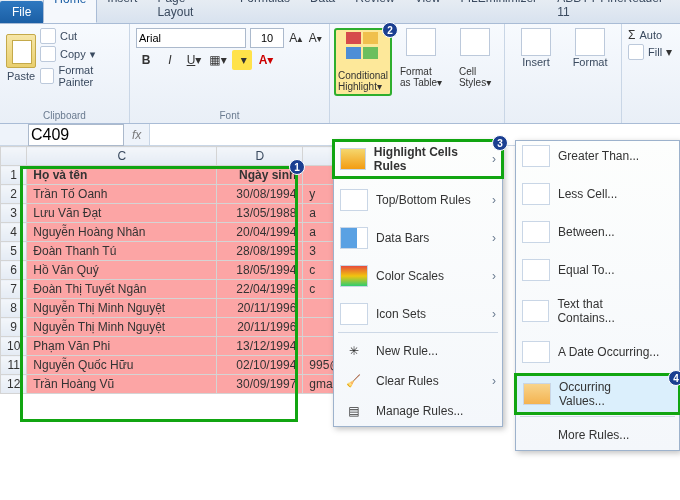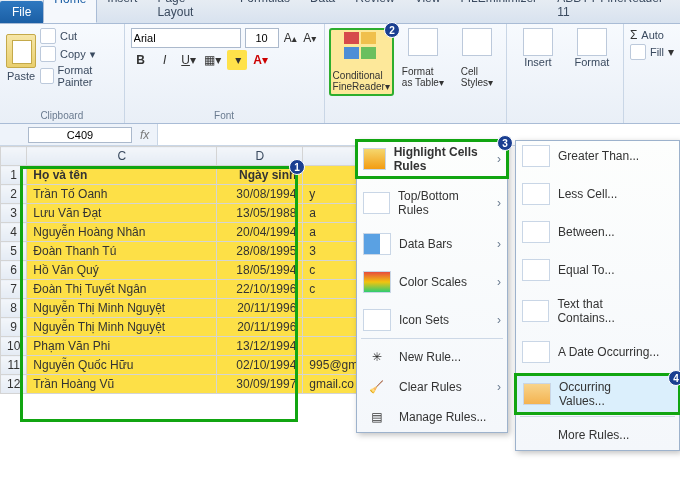"FineReader" span { text: FineReader -> Highlight }
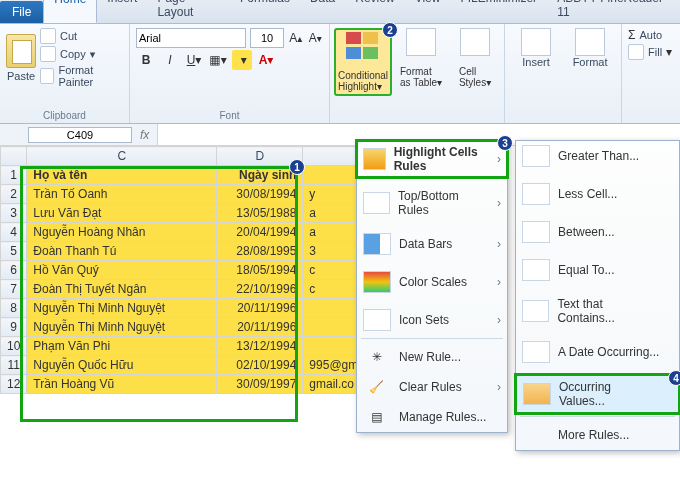"C409" .namebox { font-size: 11px -> 16px; text-align: center -> left; width: 104px -> 96px }
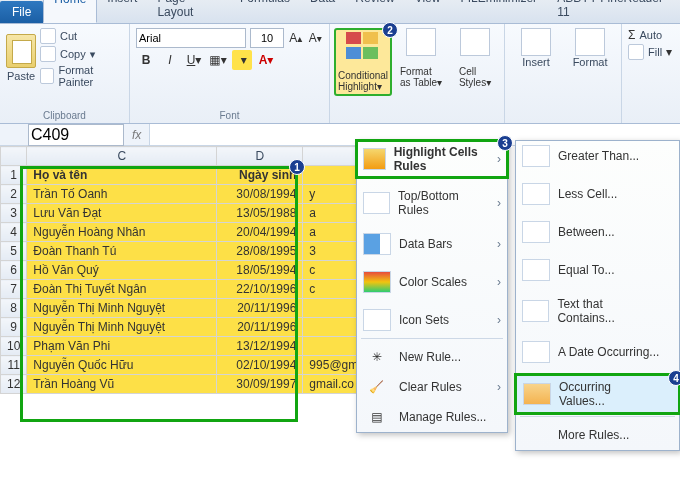"Highlight Cells Rules" div.menu { left: 356px -> 333px; width: 152px -> 170px }
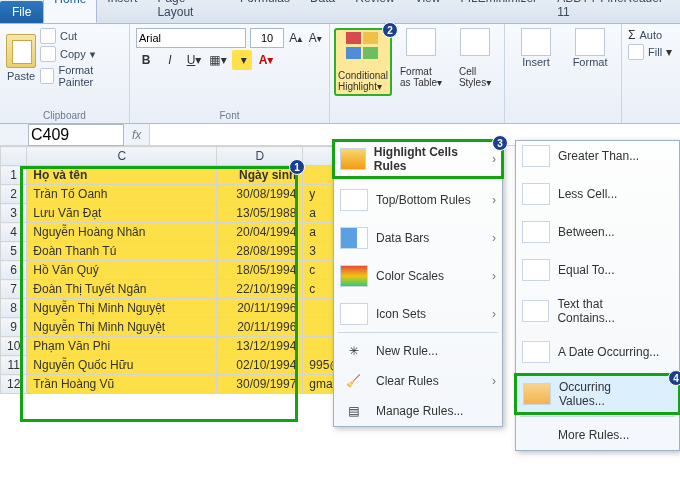"Họ và tên" table.grid td, table.grid th { background: #fde047 -> #fca5a5 }
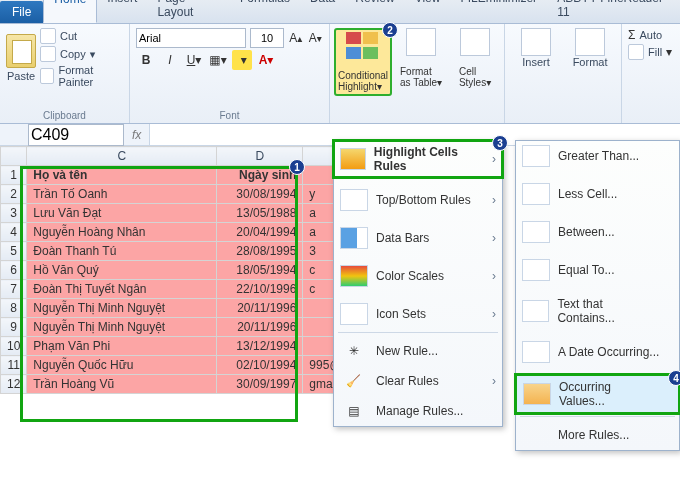"22/10/1996" td { text: 22/10/1996 -> 22/04/1996 }
